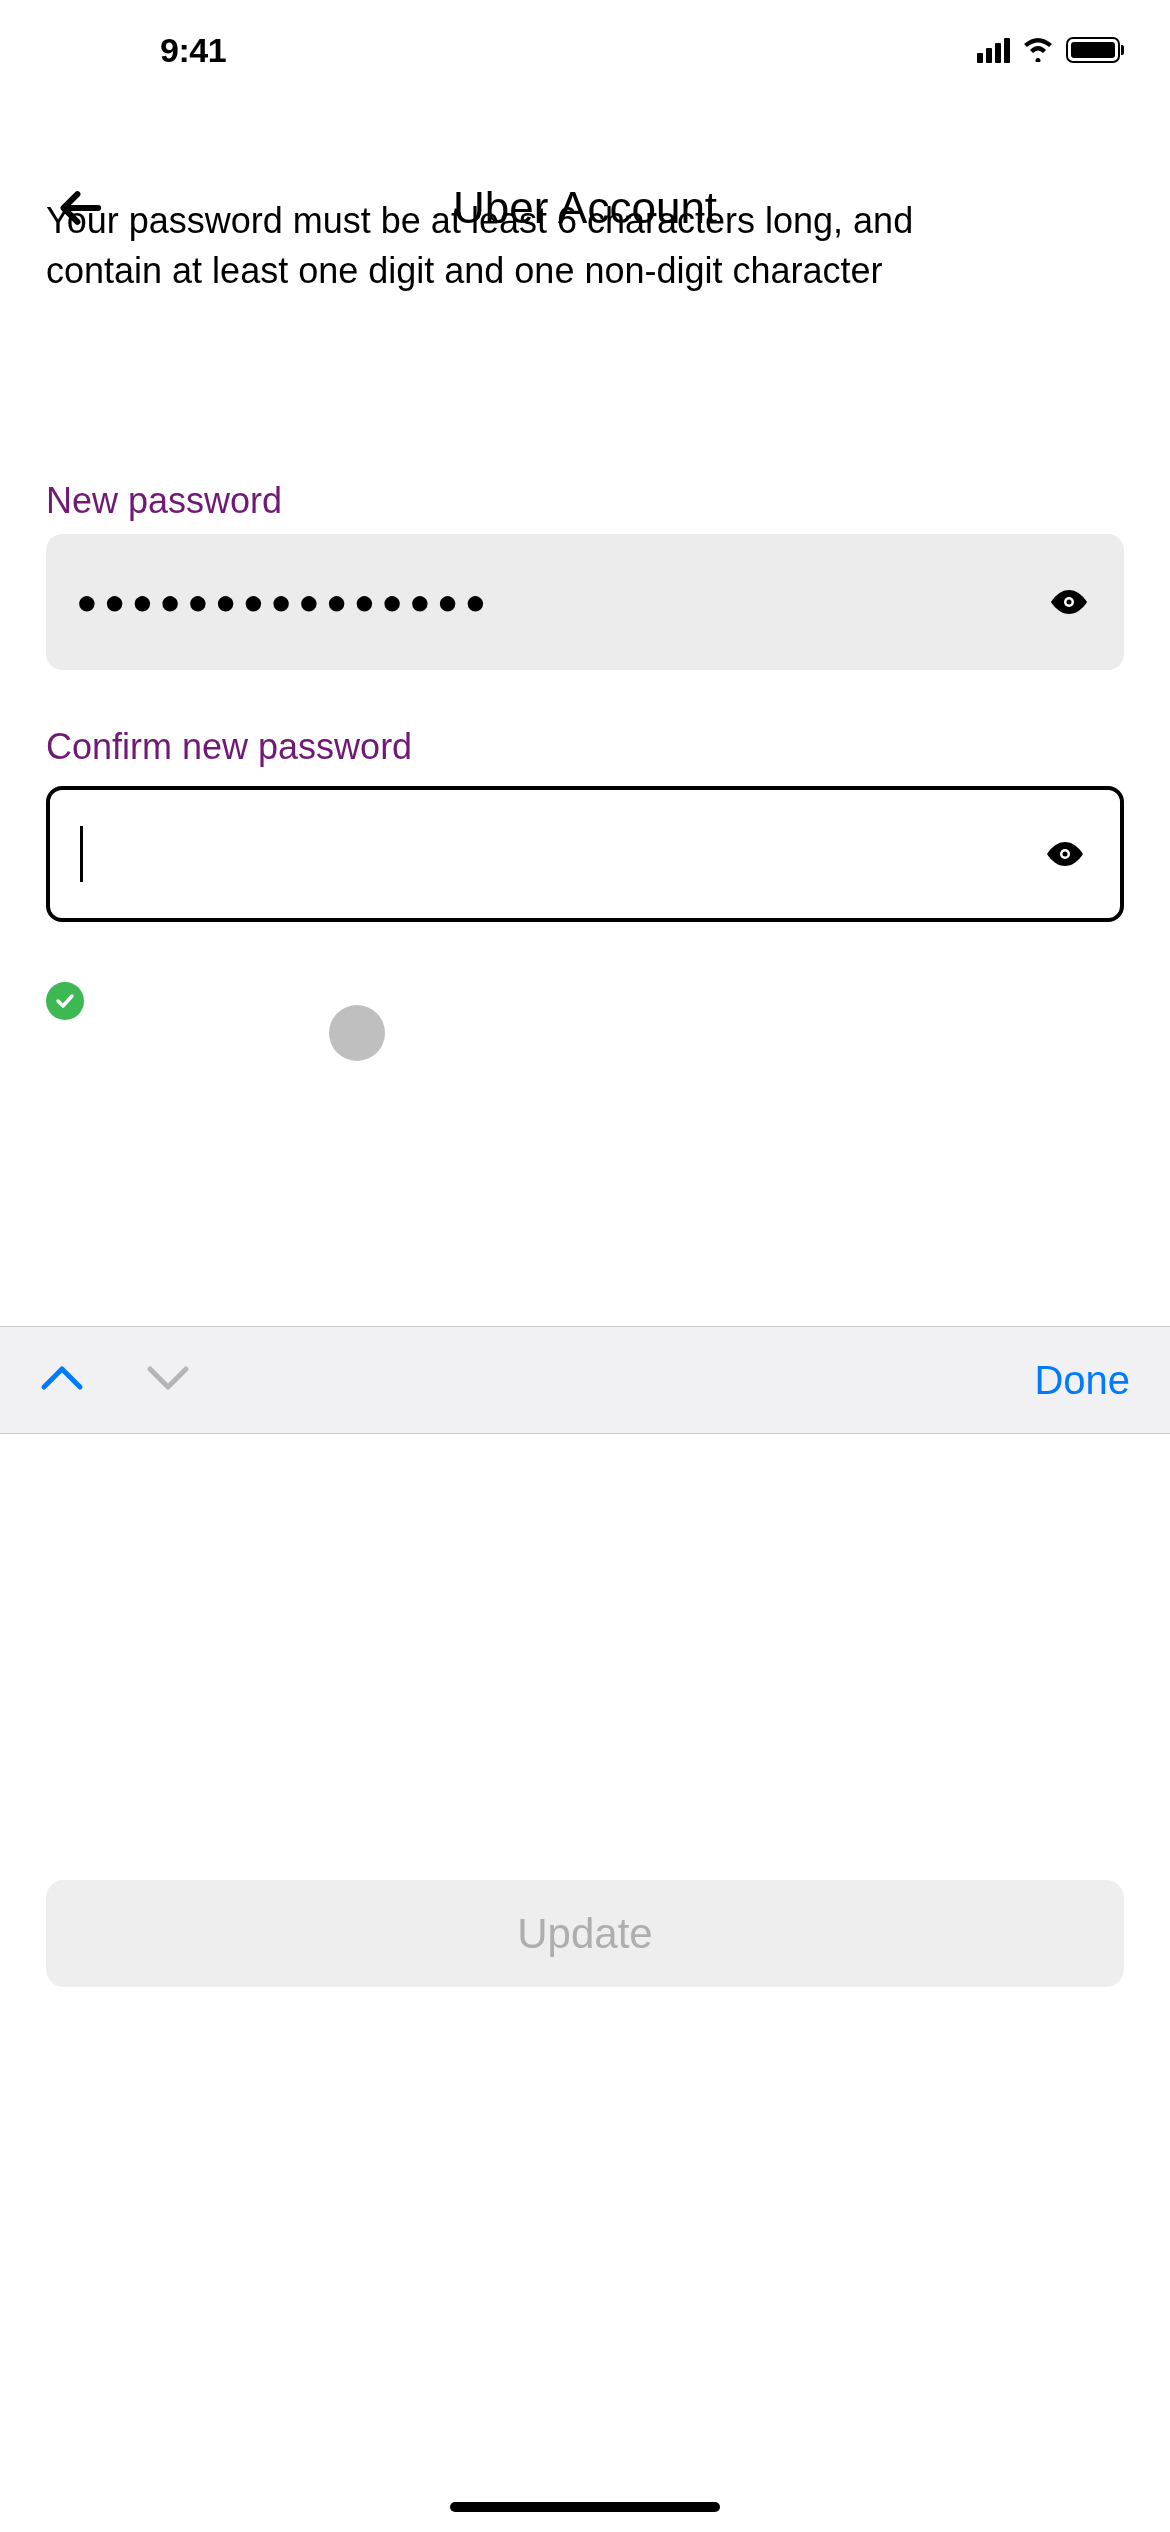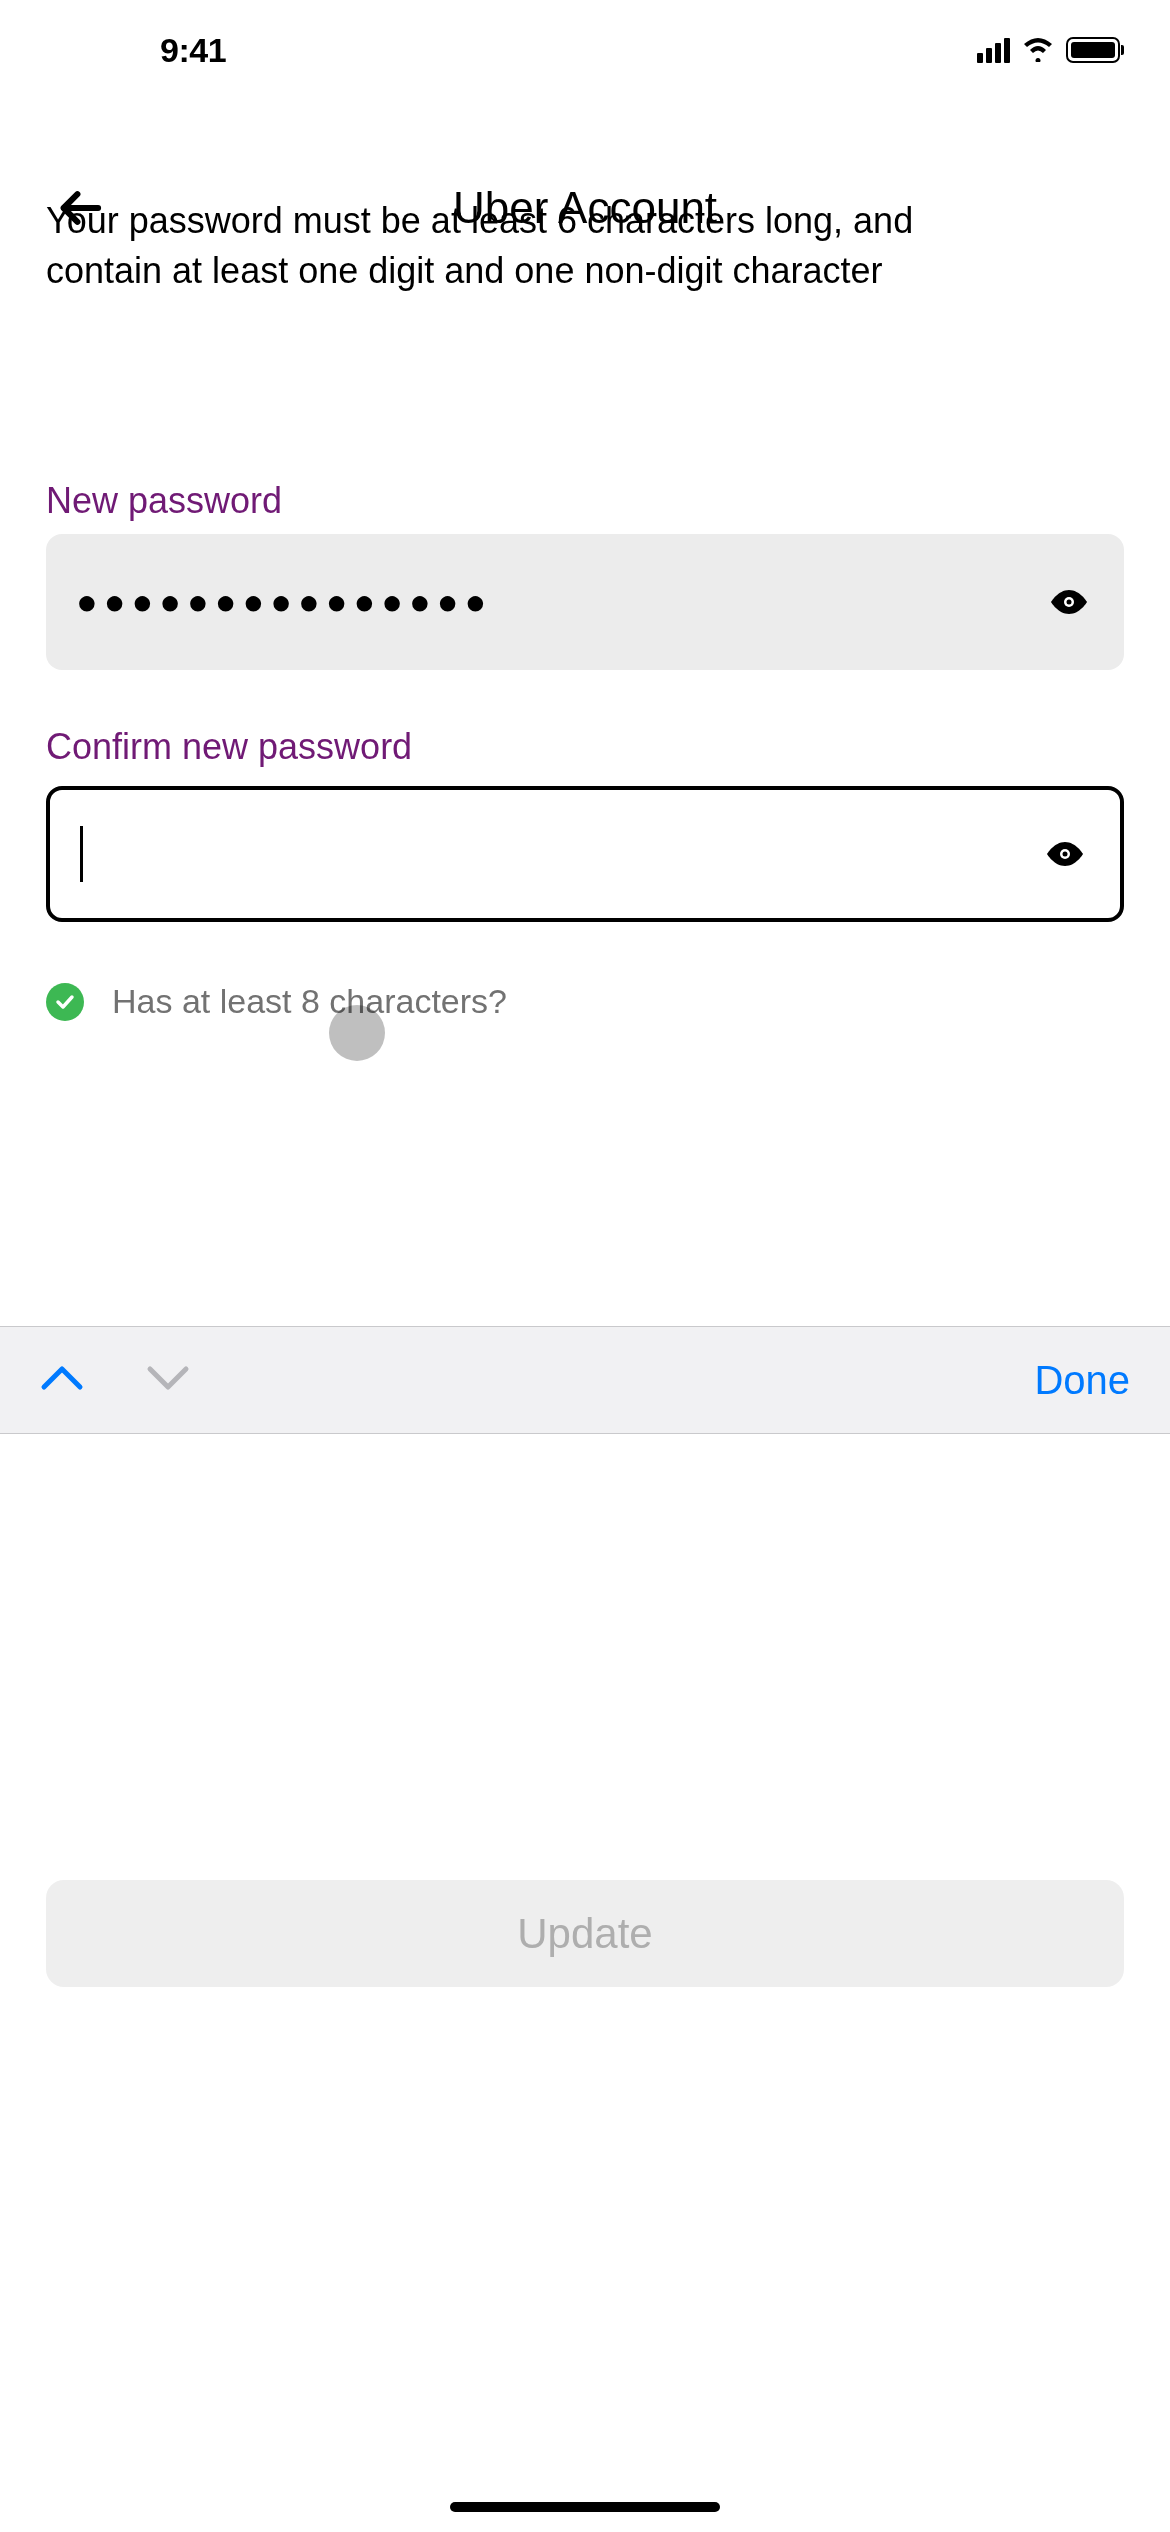"Has at least 8 characters?" div.req-text { html: <div>Has at least 8 characters?</div> -> none }
